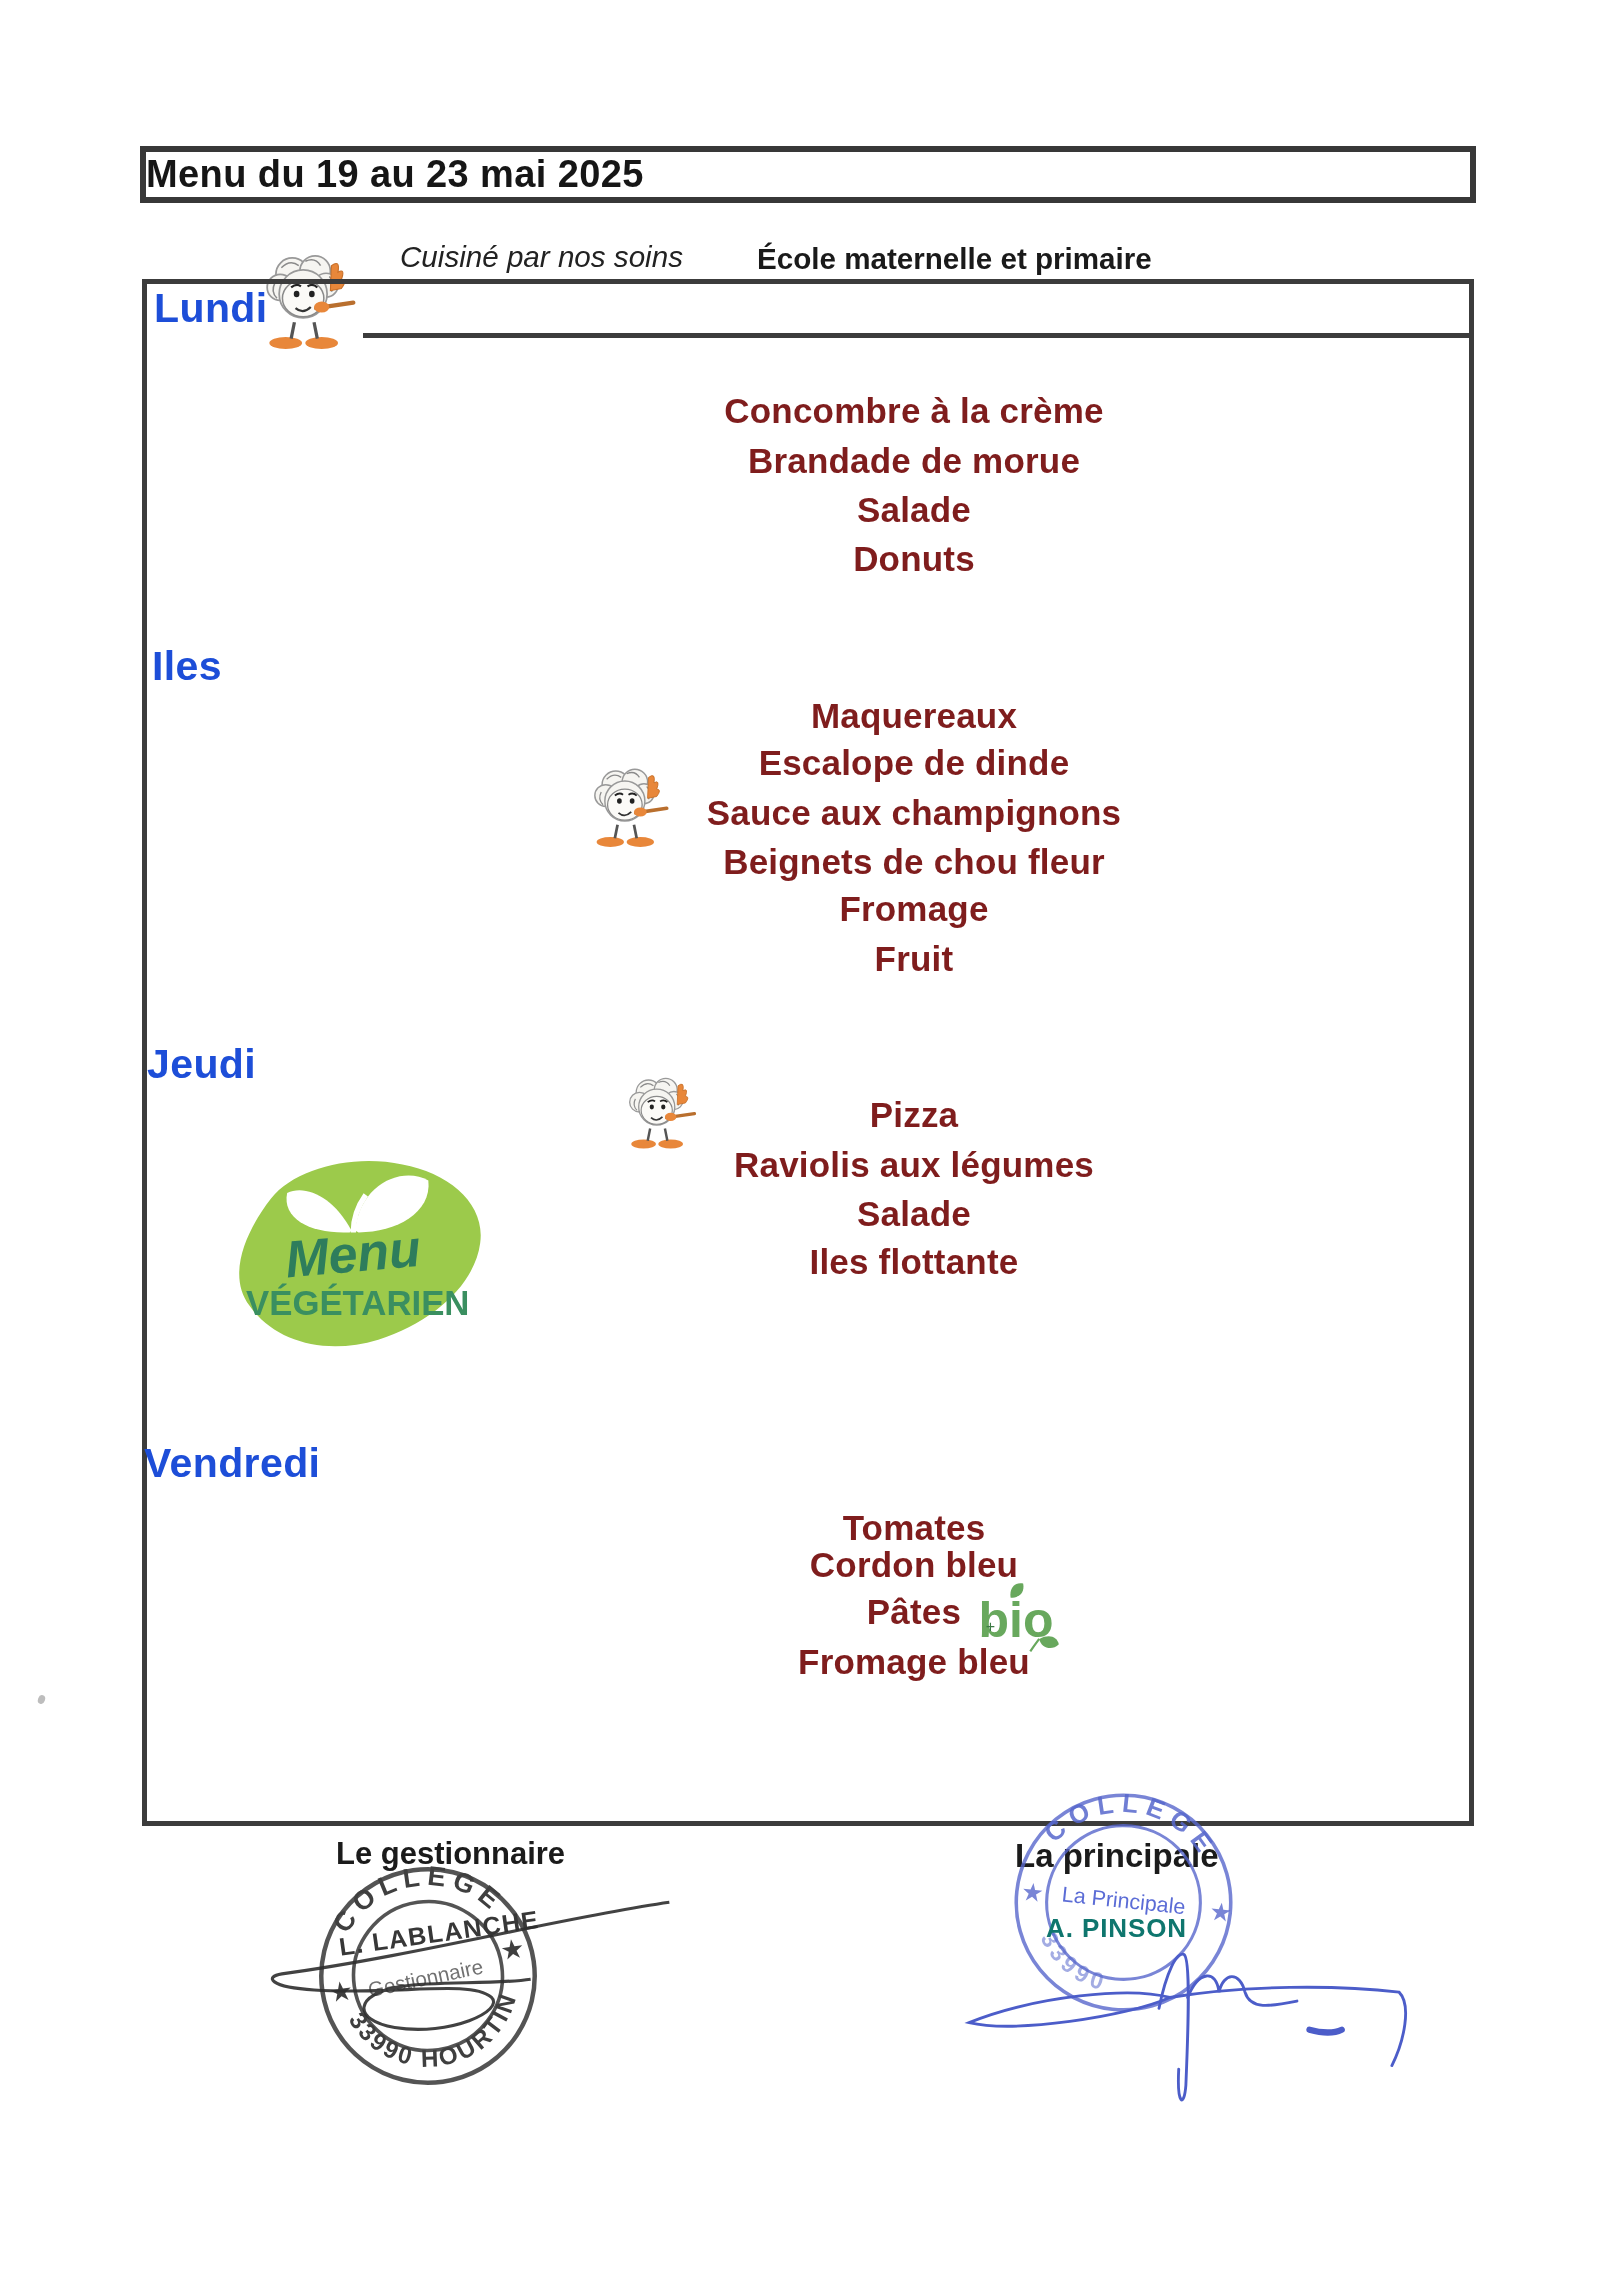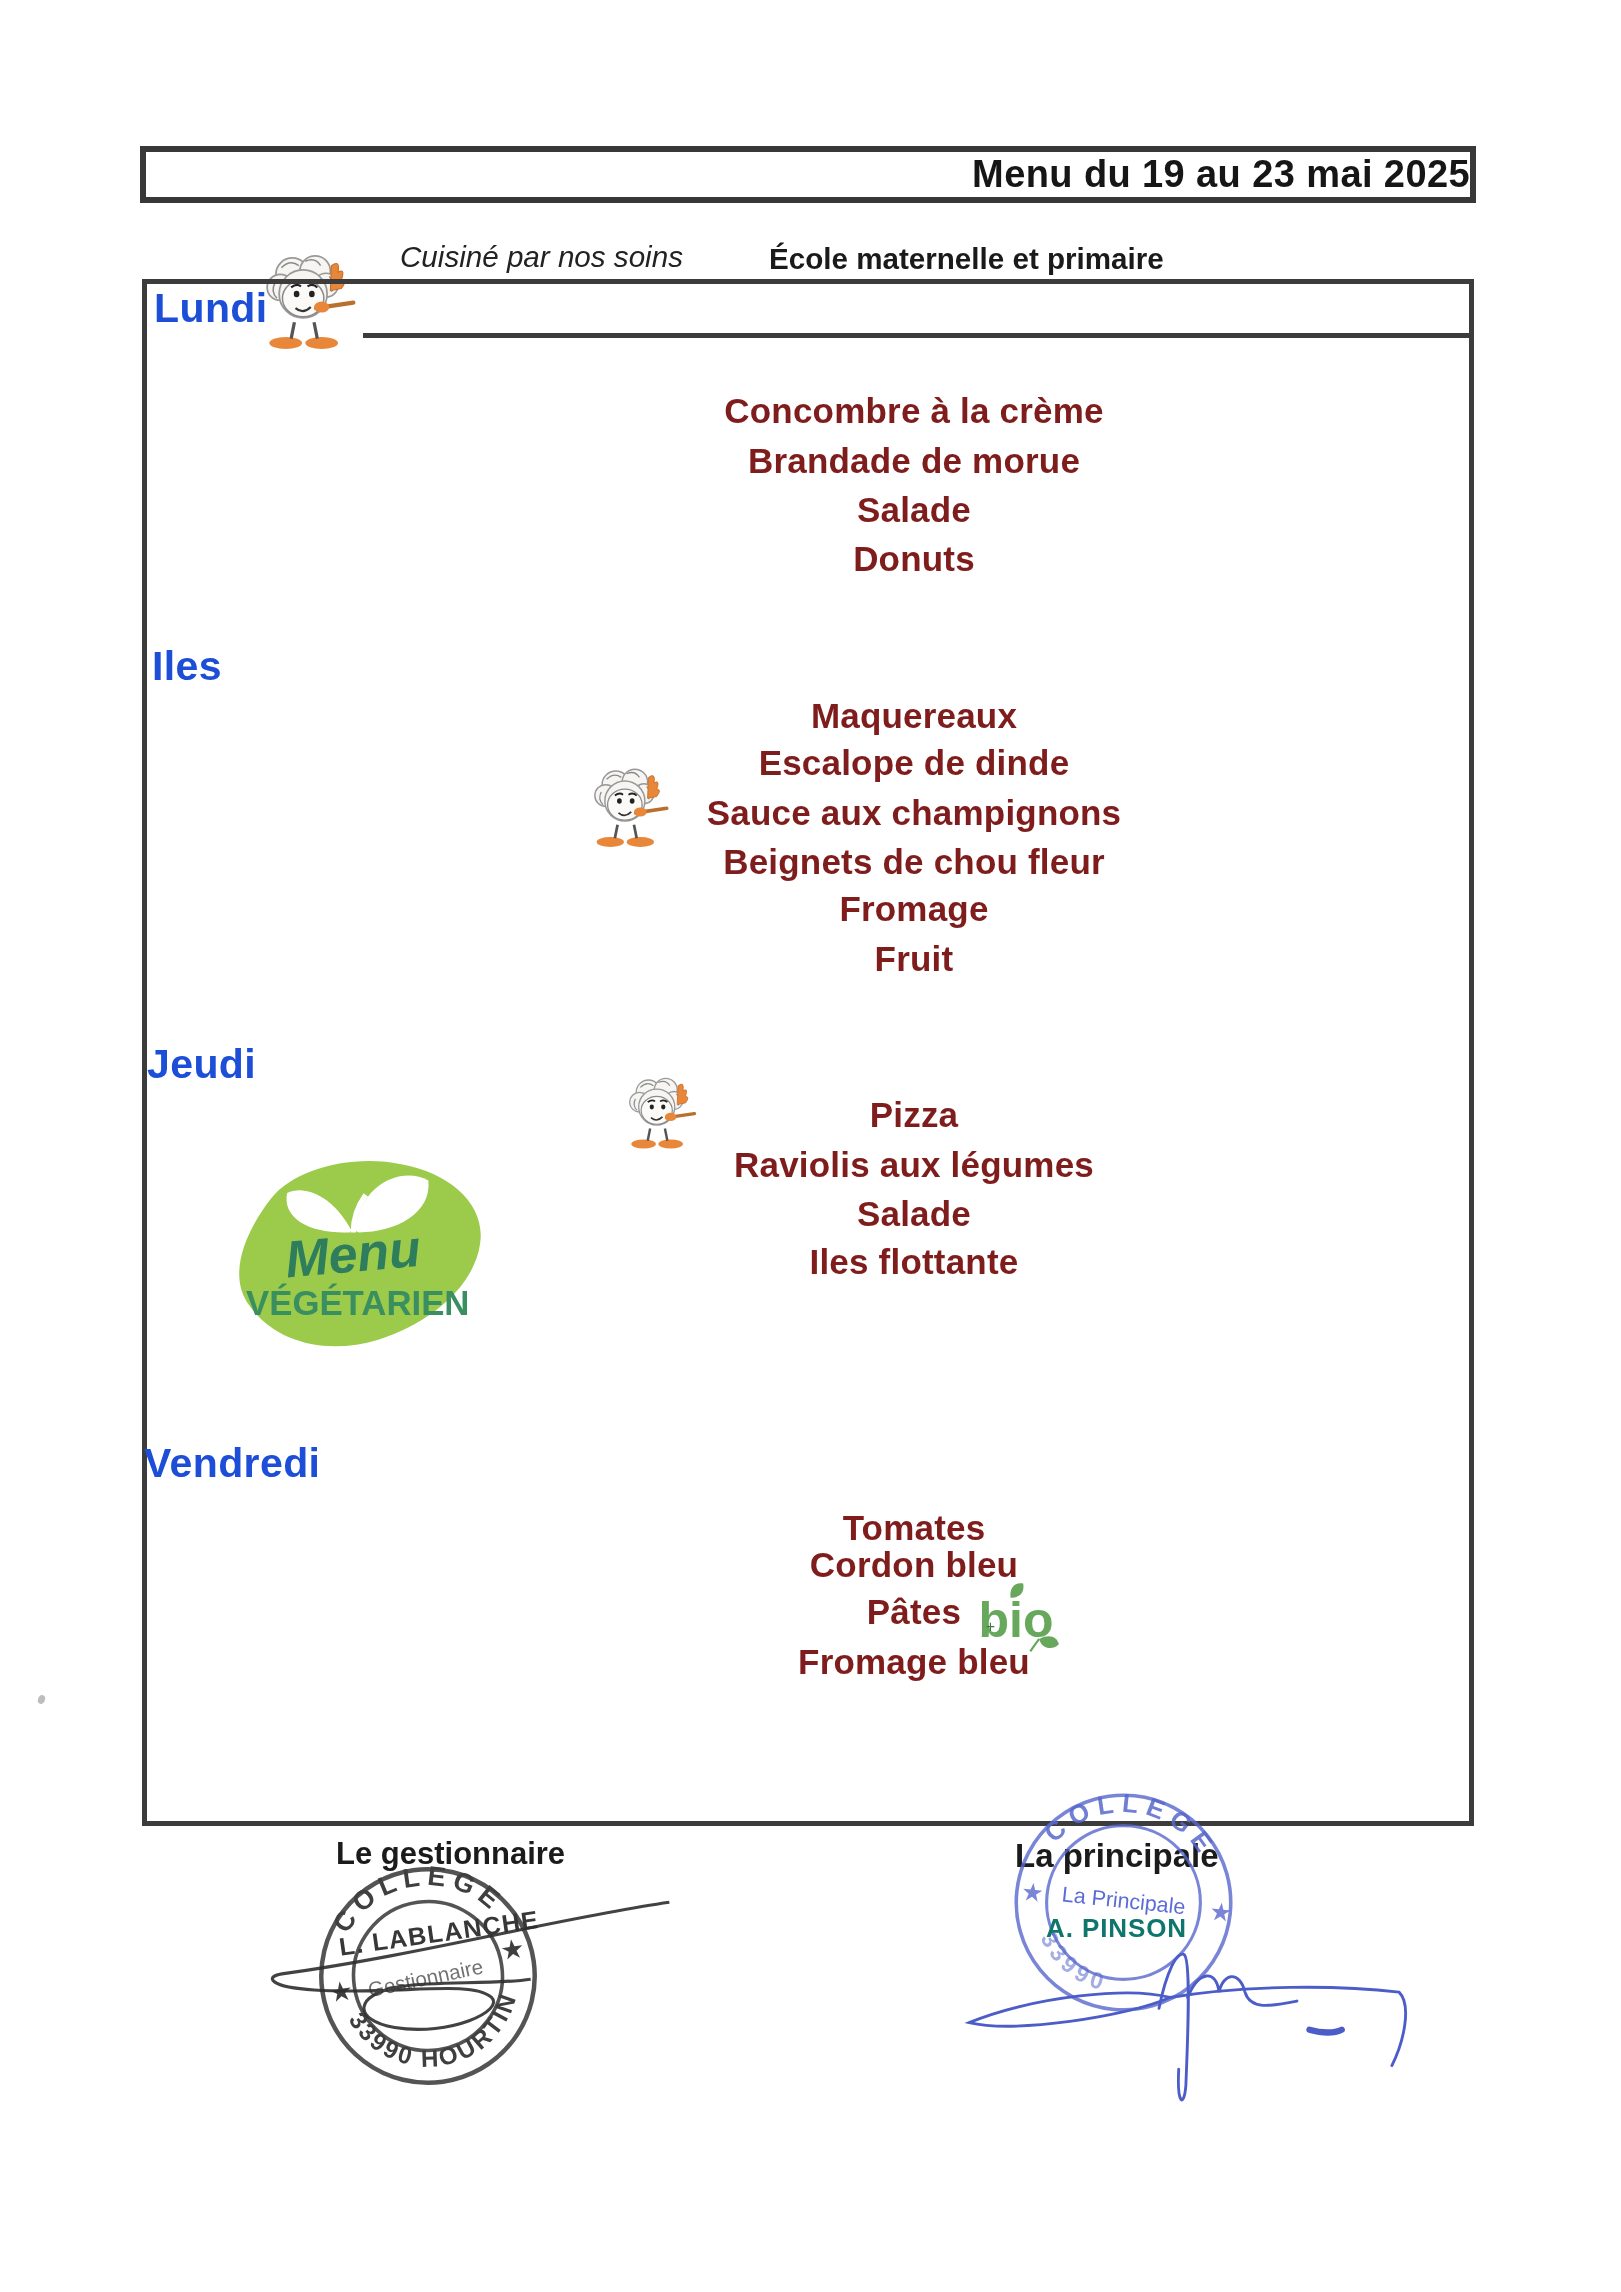"Menu du 19 au 23" .title-box .t { text-align: right -> left }
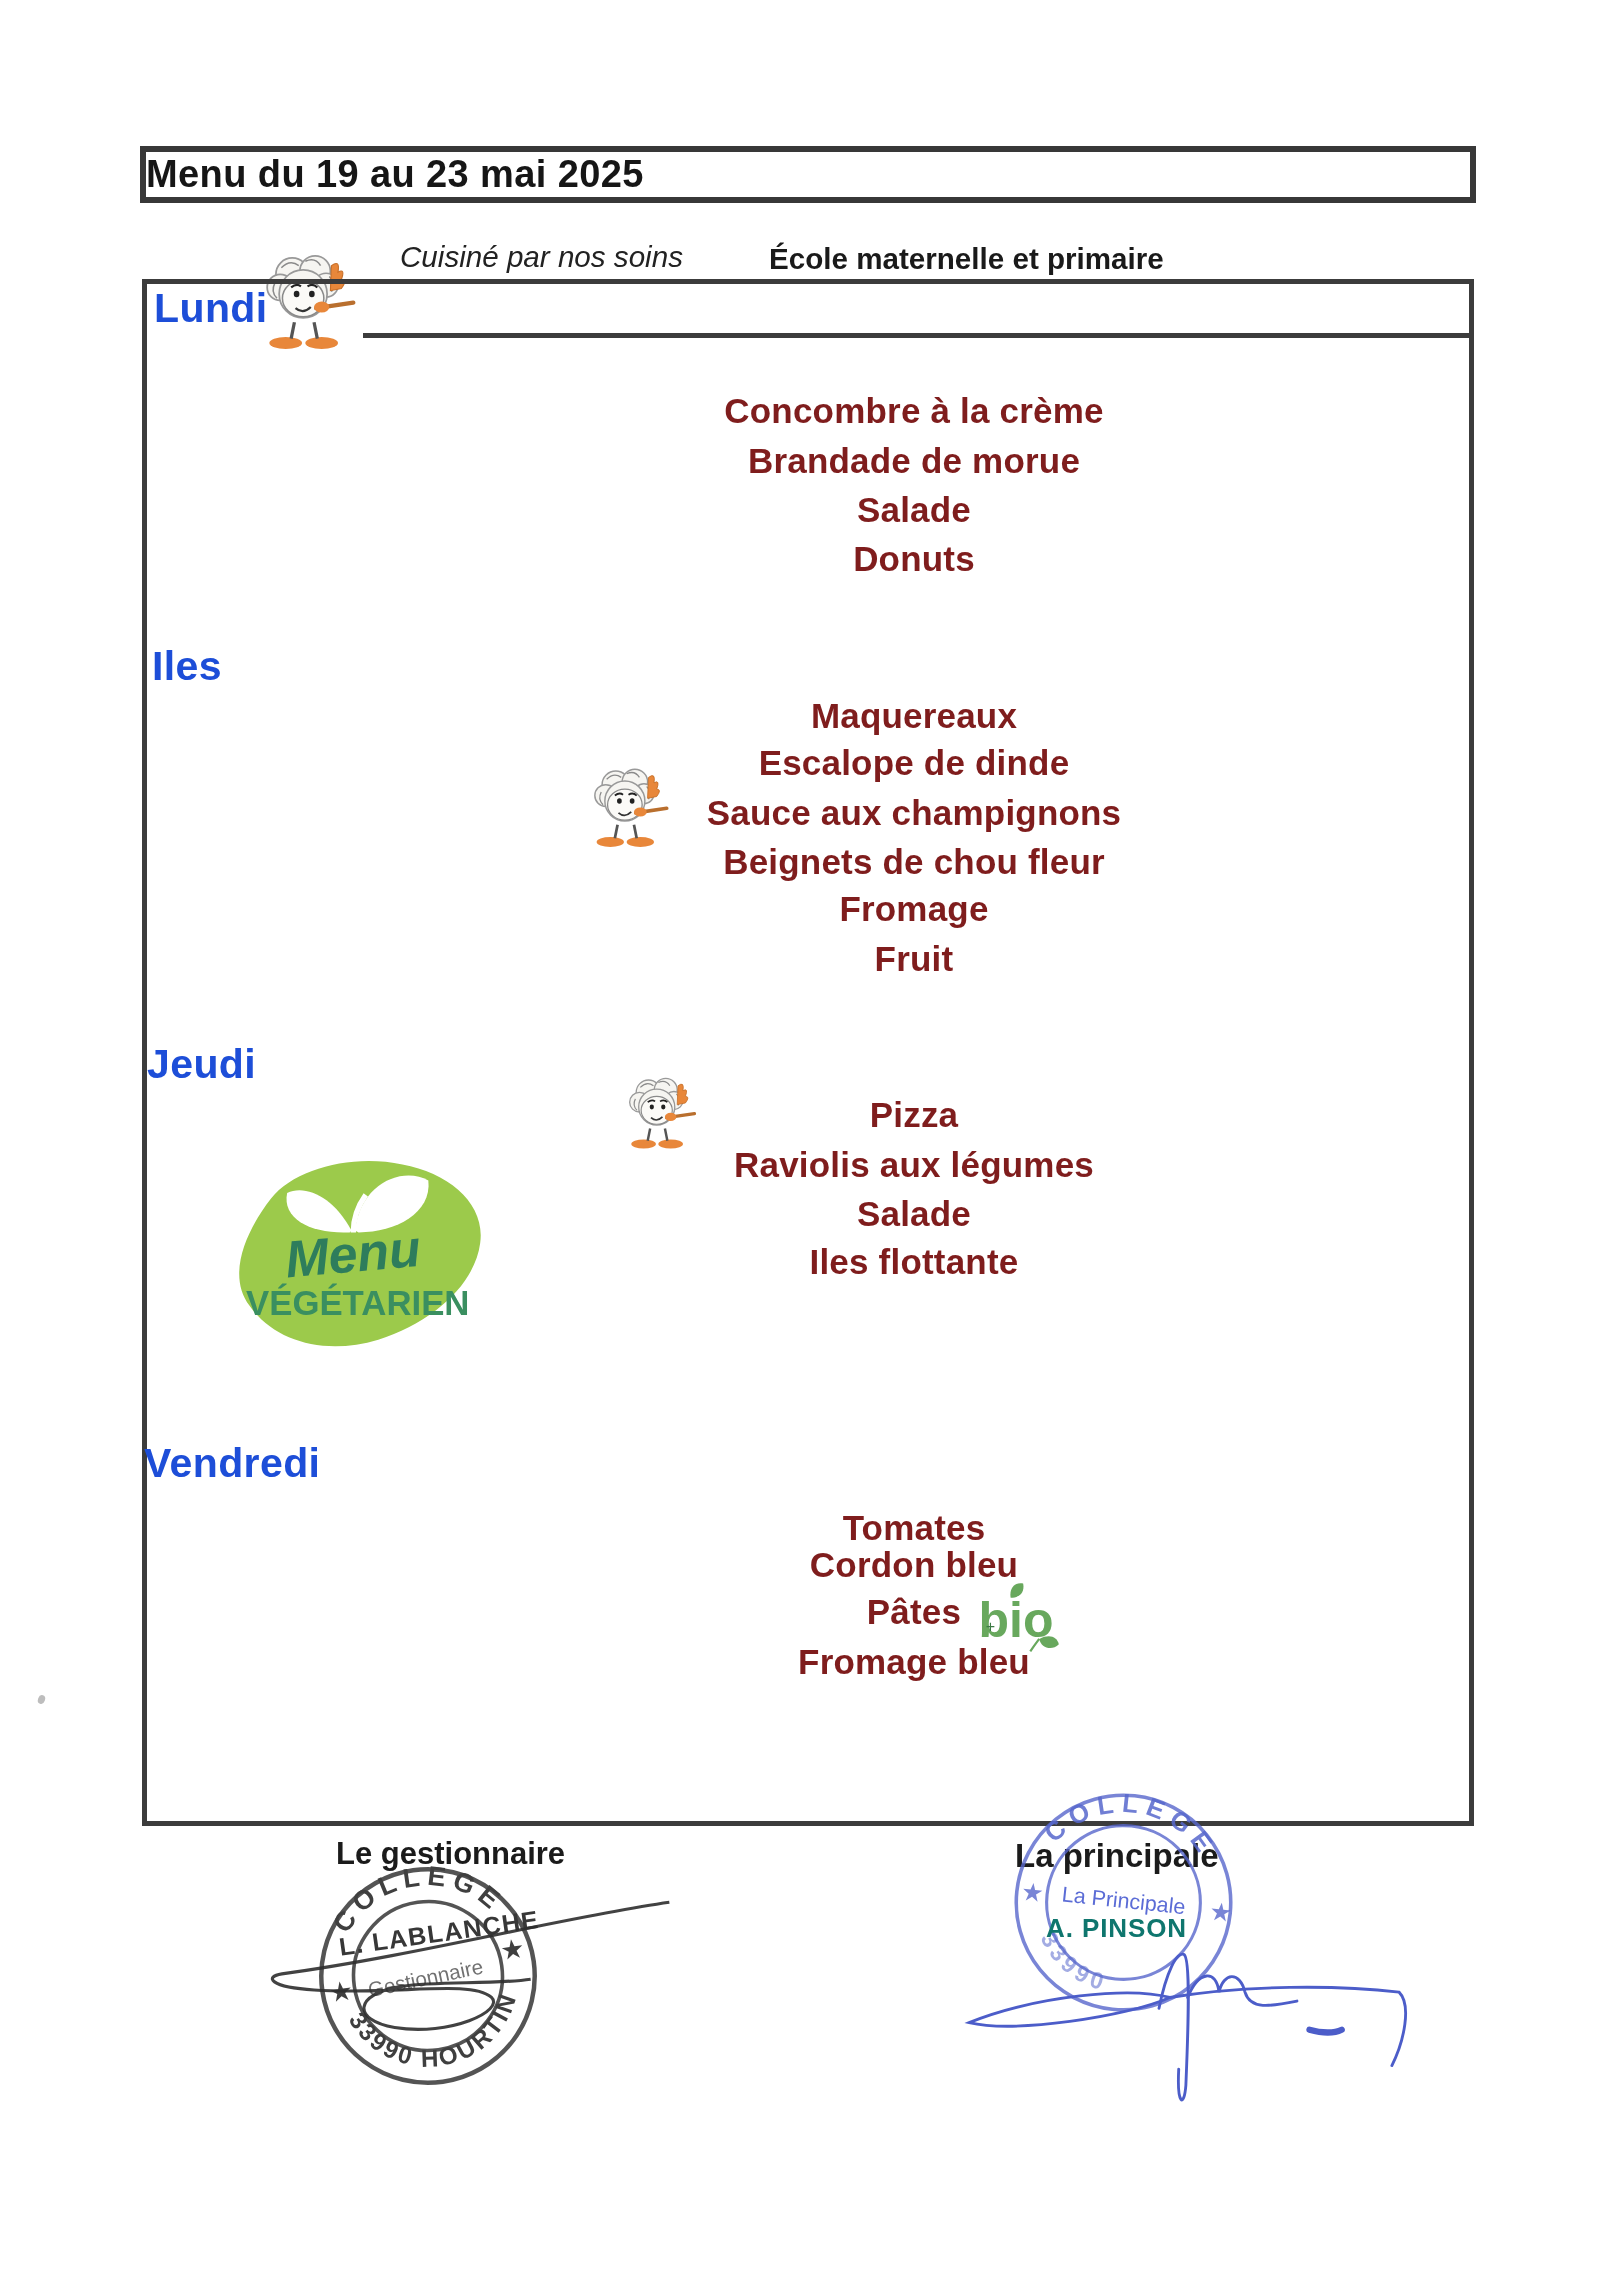"École maternelle et primaire" .school-label { margin-left: 12px -> none }
